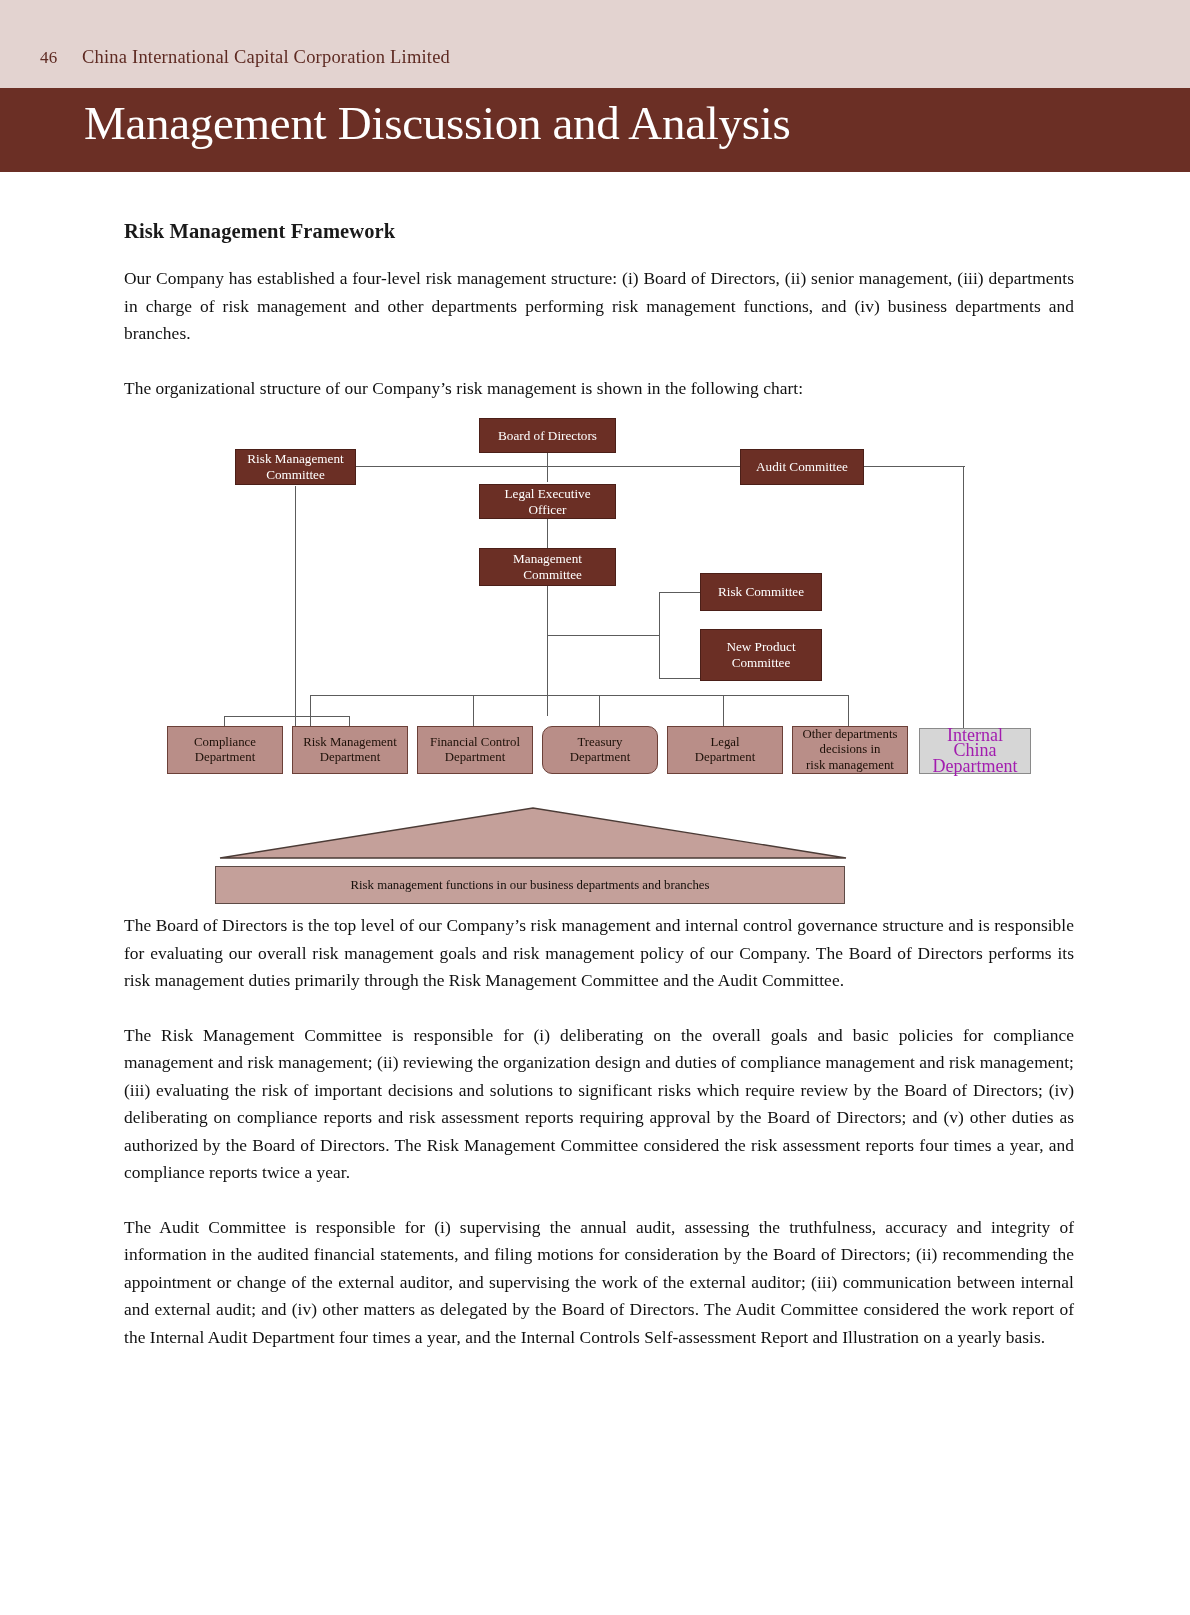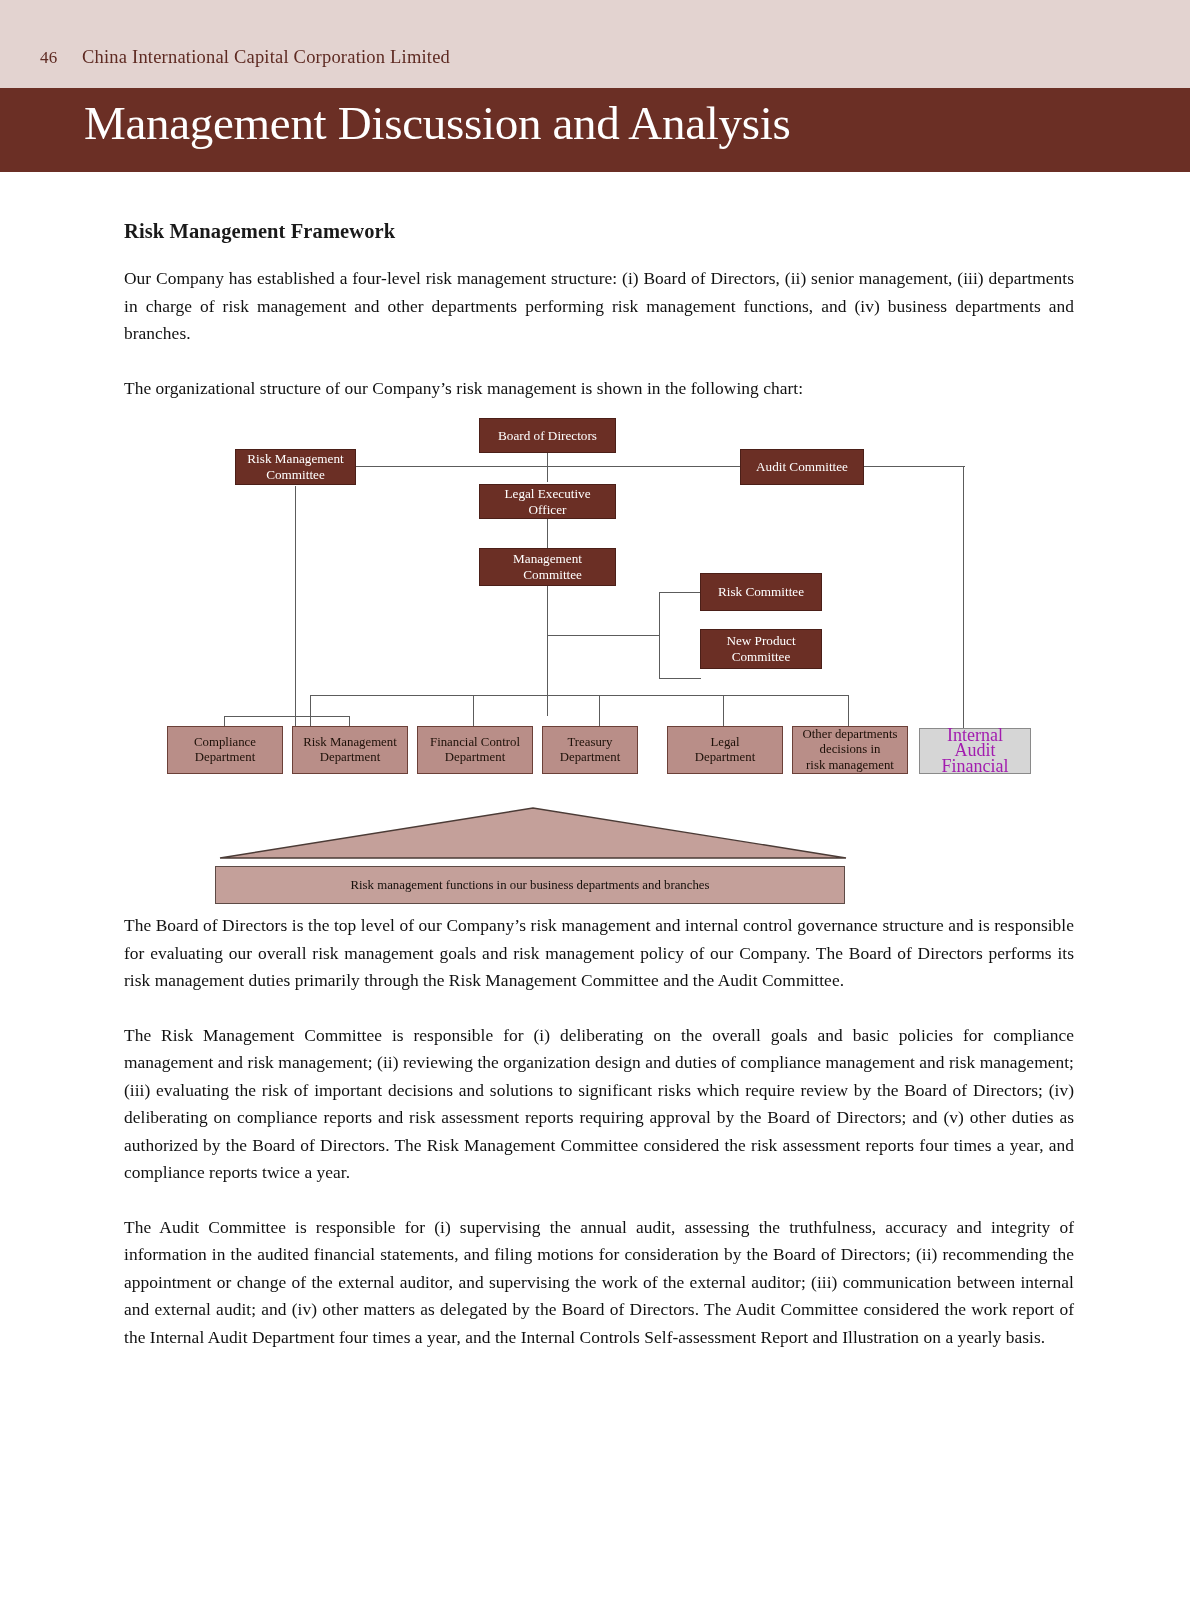"New Product" div.node { height: 40px -> 52px }
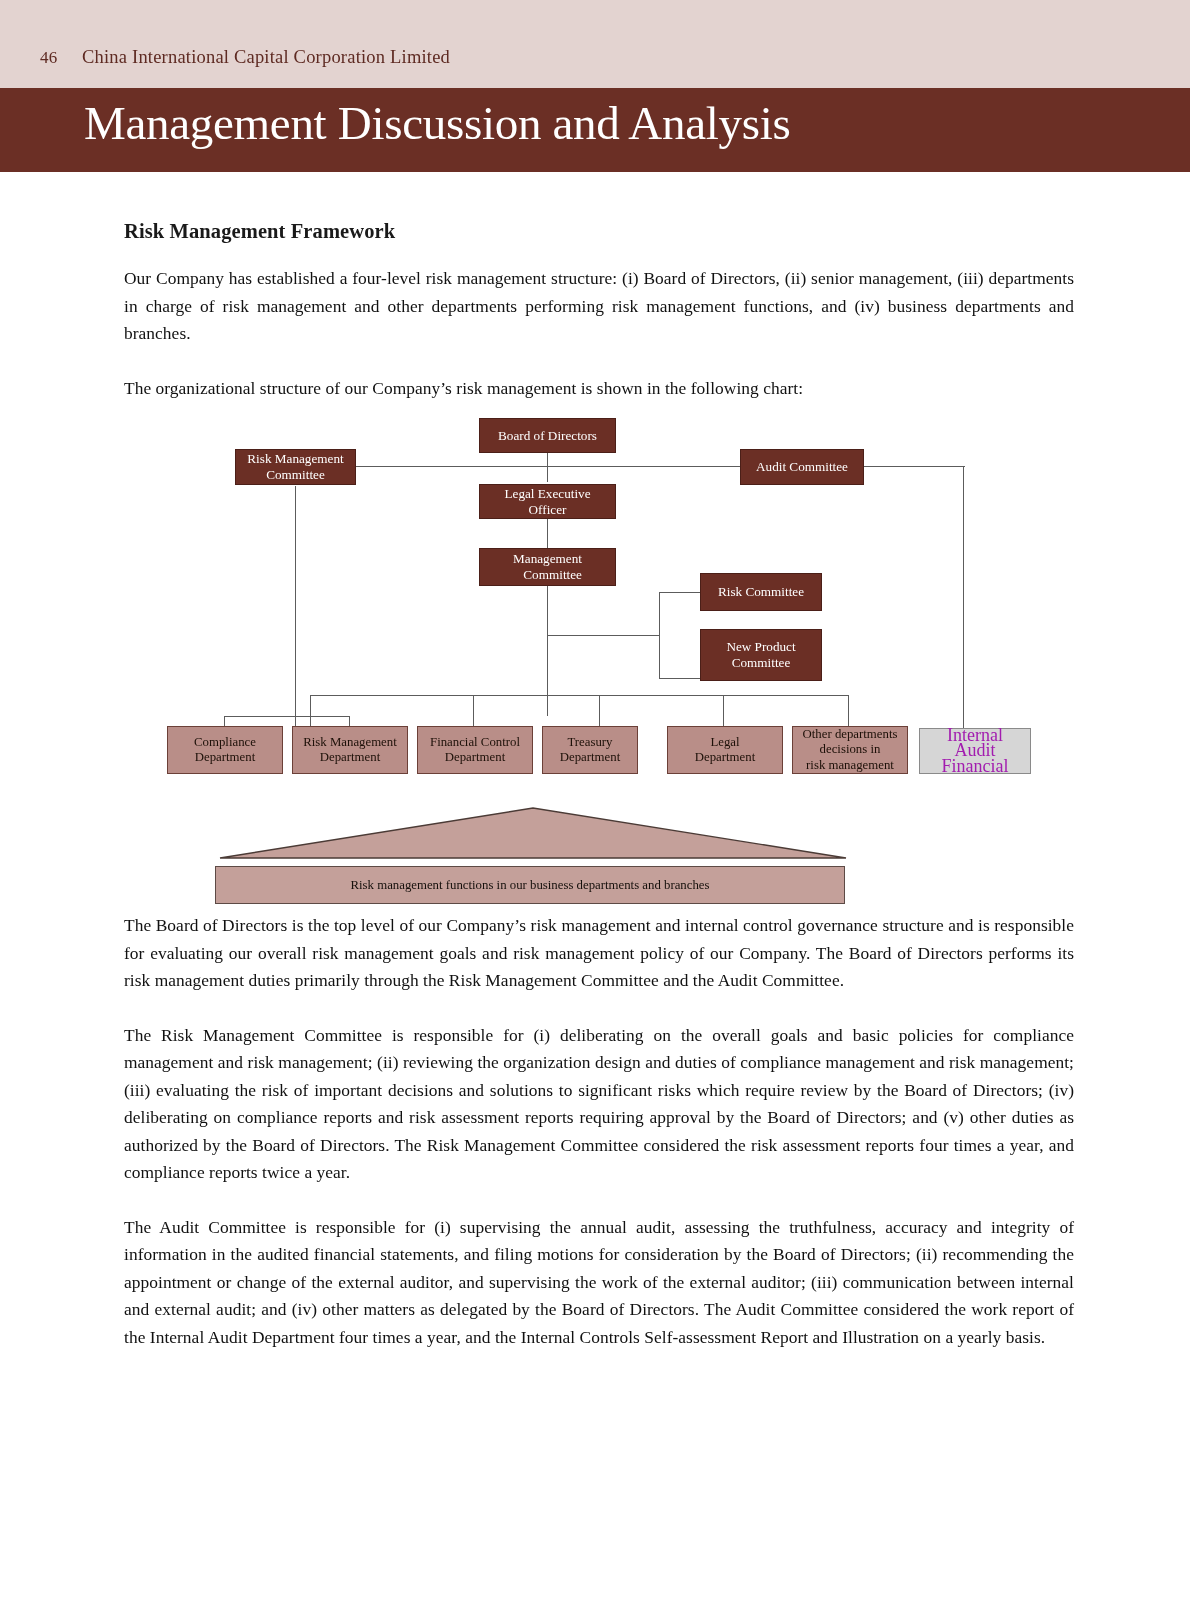"Treasury" div.node { border-radius: none -> 10px; width: 96px -> 116px }
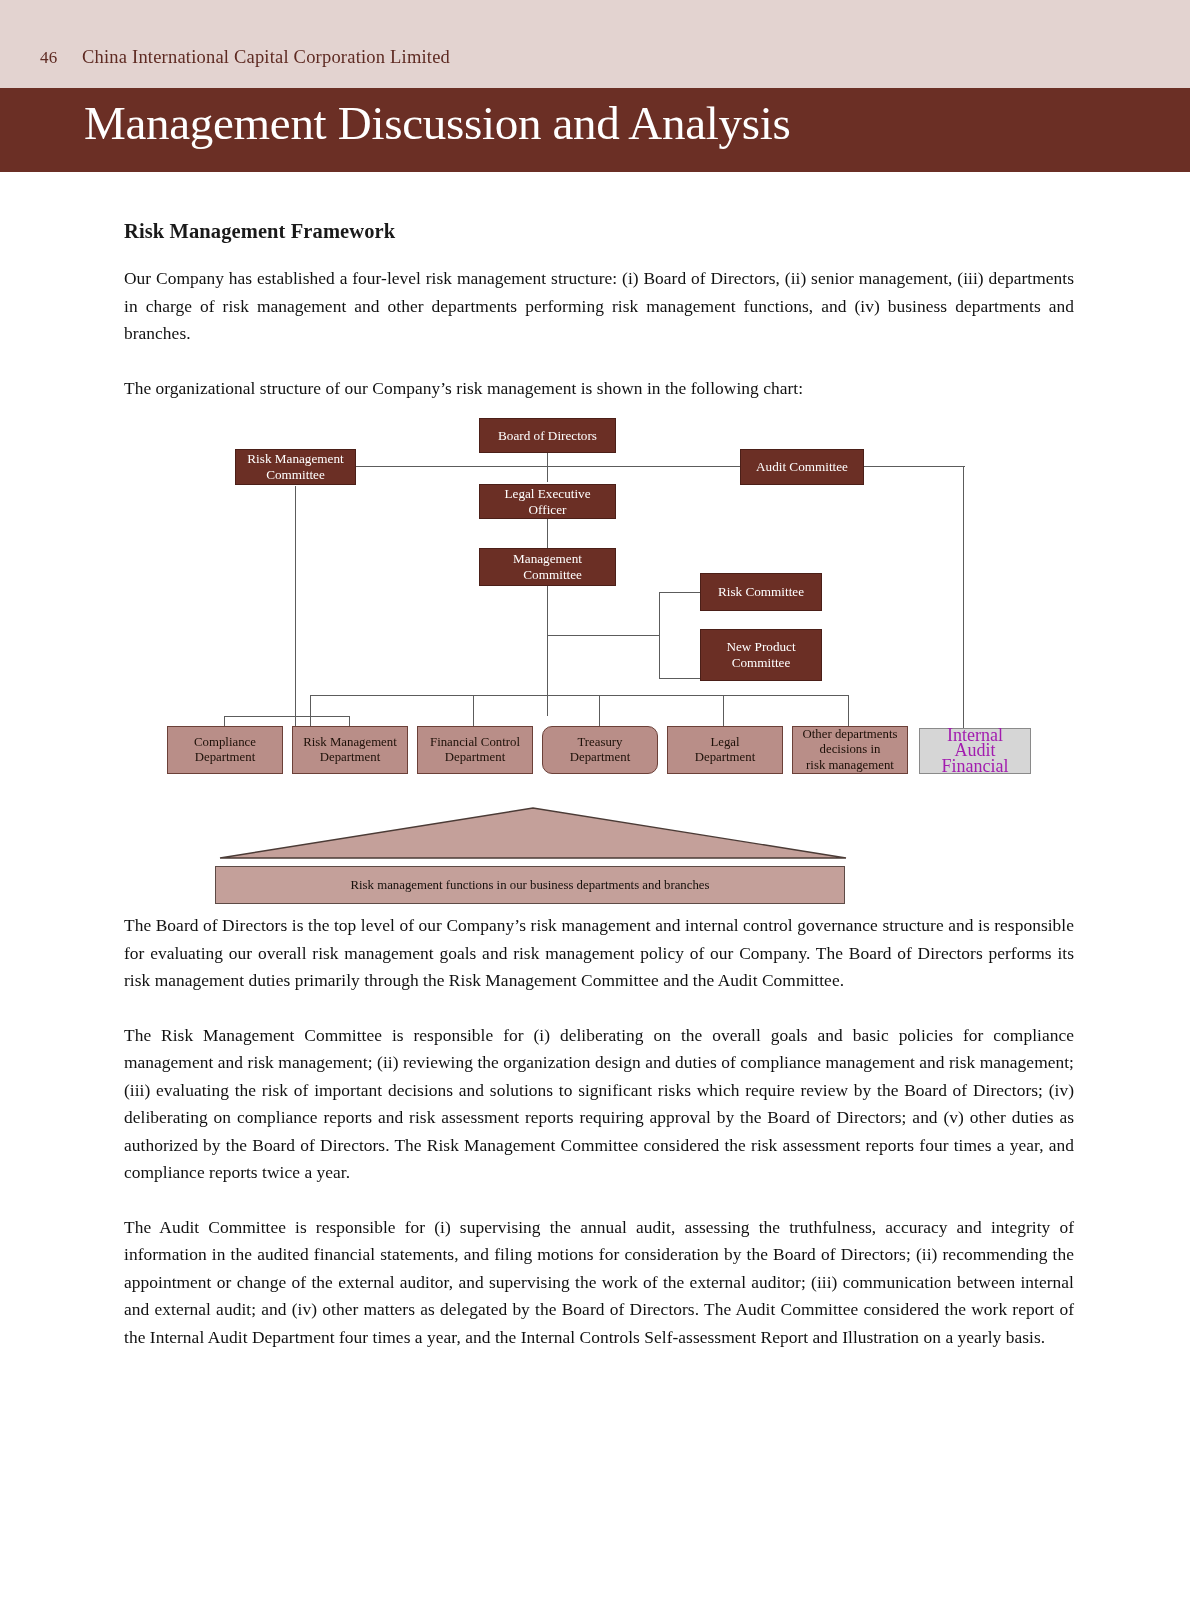"Audit Financial" span { text: Audit Financial -> China Department }
